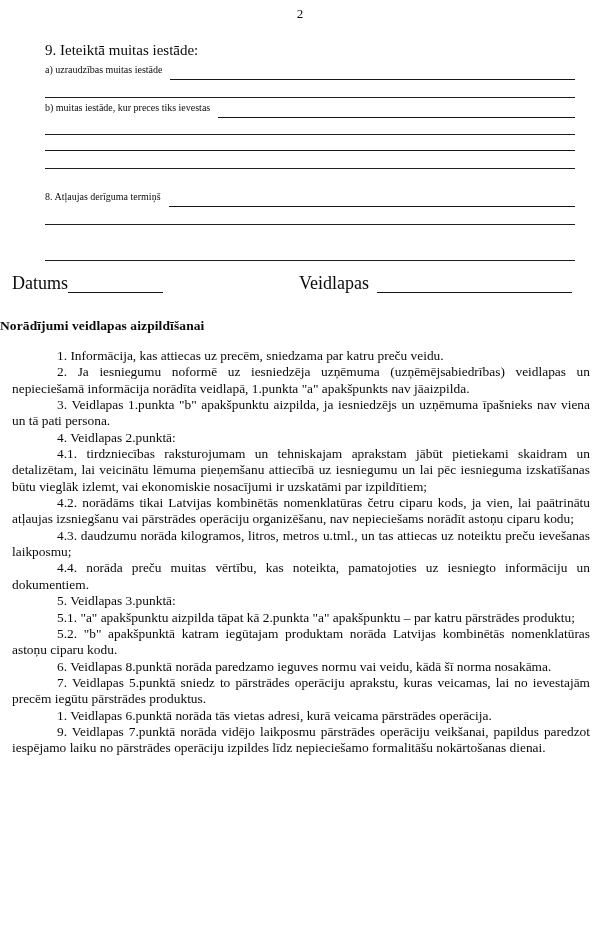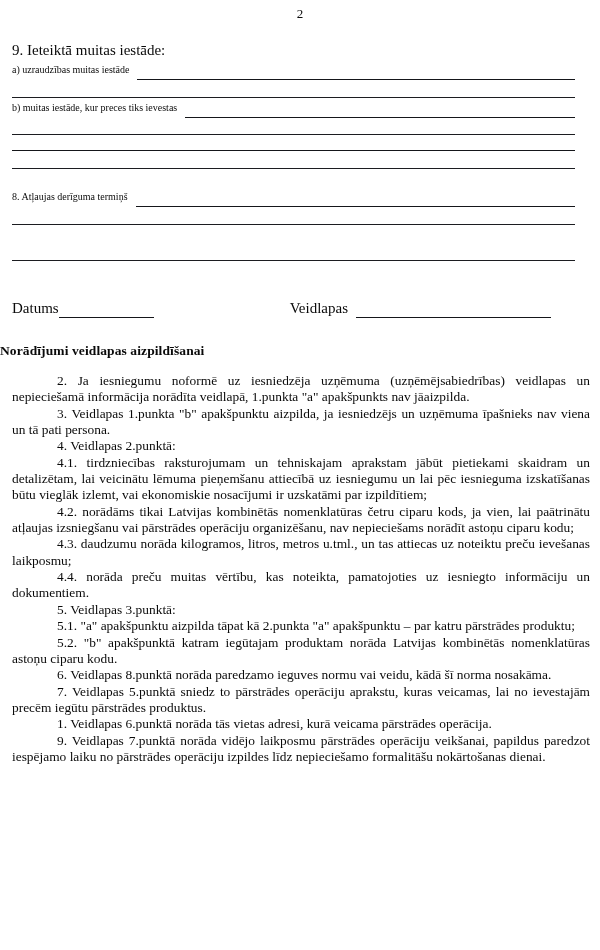"9. Ieteiktā muitas iestāde:" .form-section { margin-left: none -> 33px }
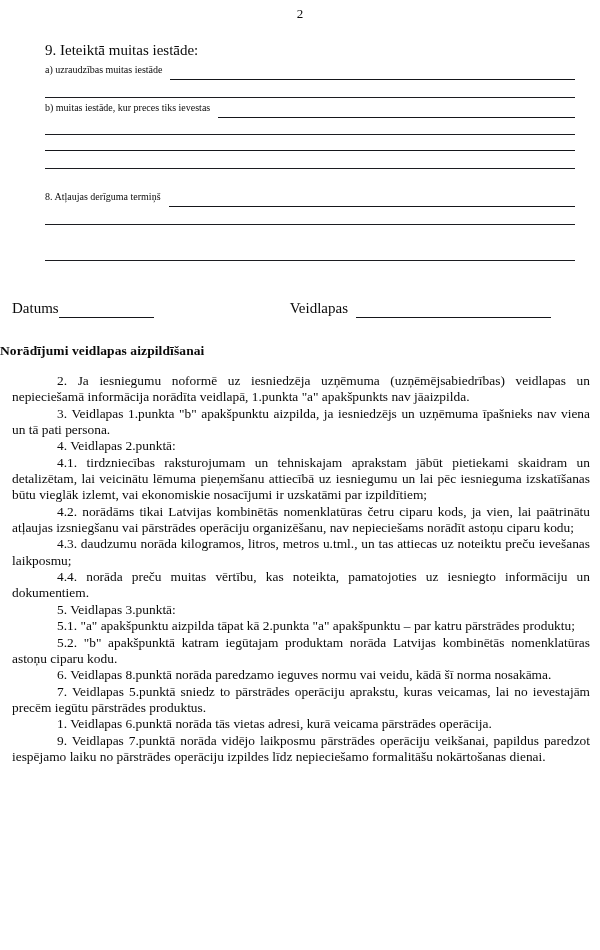"Datums" .sig-row { font-size: 15px -> 18px; margin-top: 37px -> 12px }
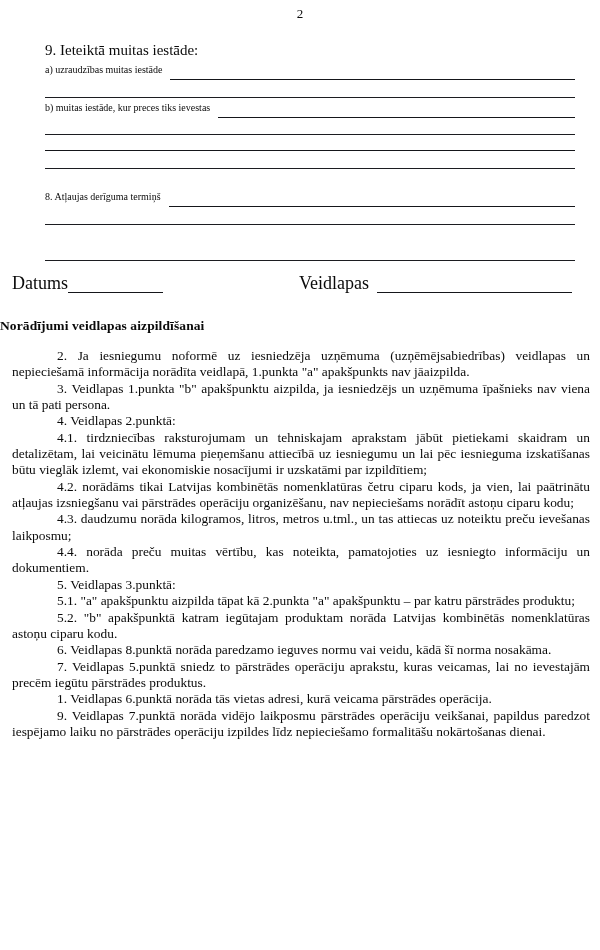"1. Informācija, kas attiecas uz" p { html: none -> <p>1. Informācija, kas attiecas uz precēm, sniedzama par katru preču veidu.</p> }
